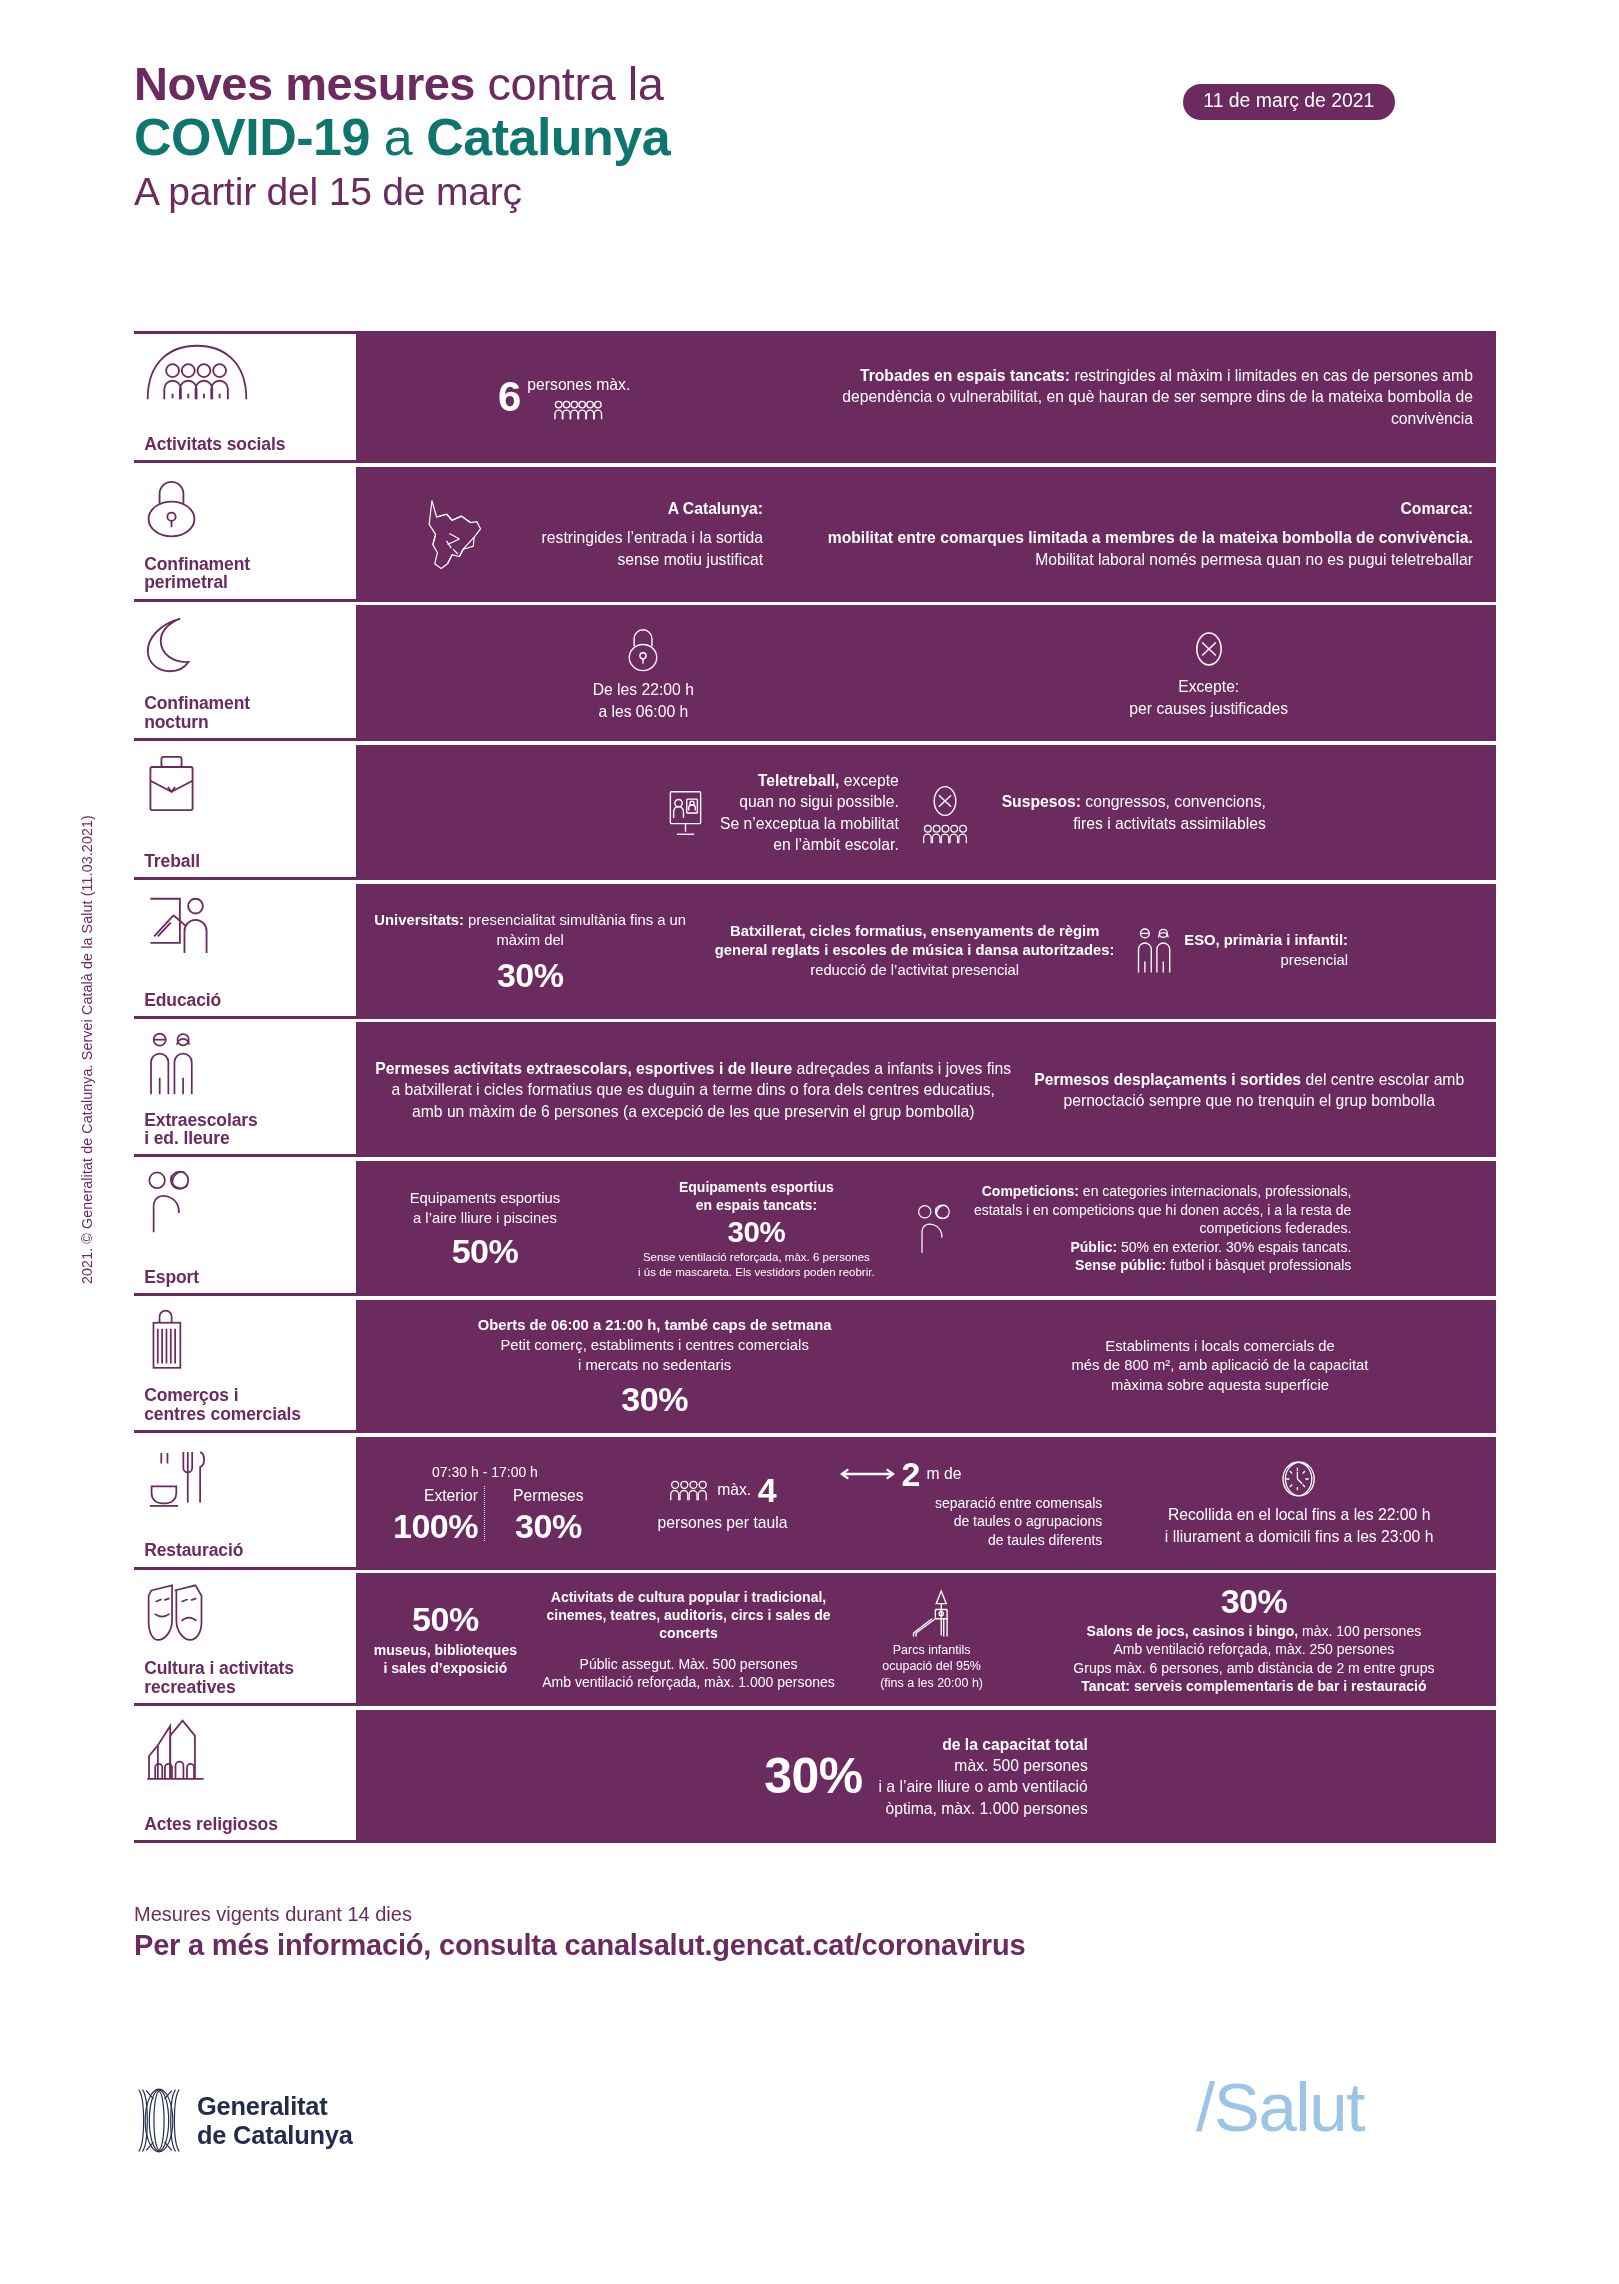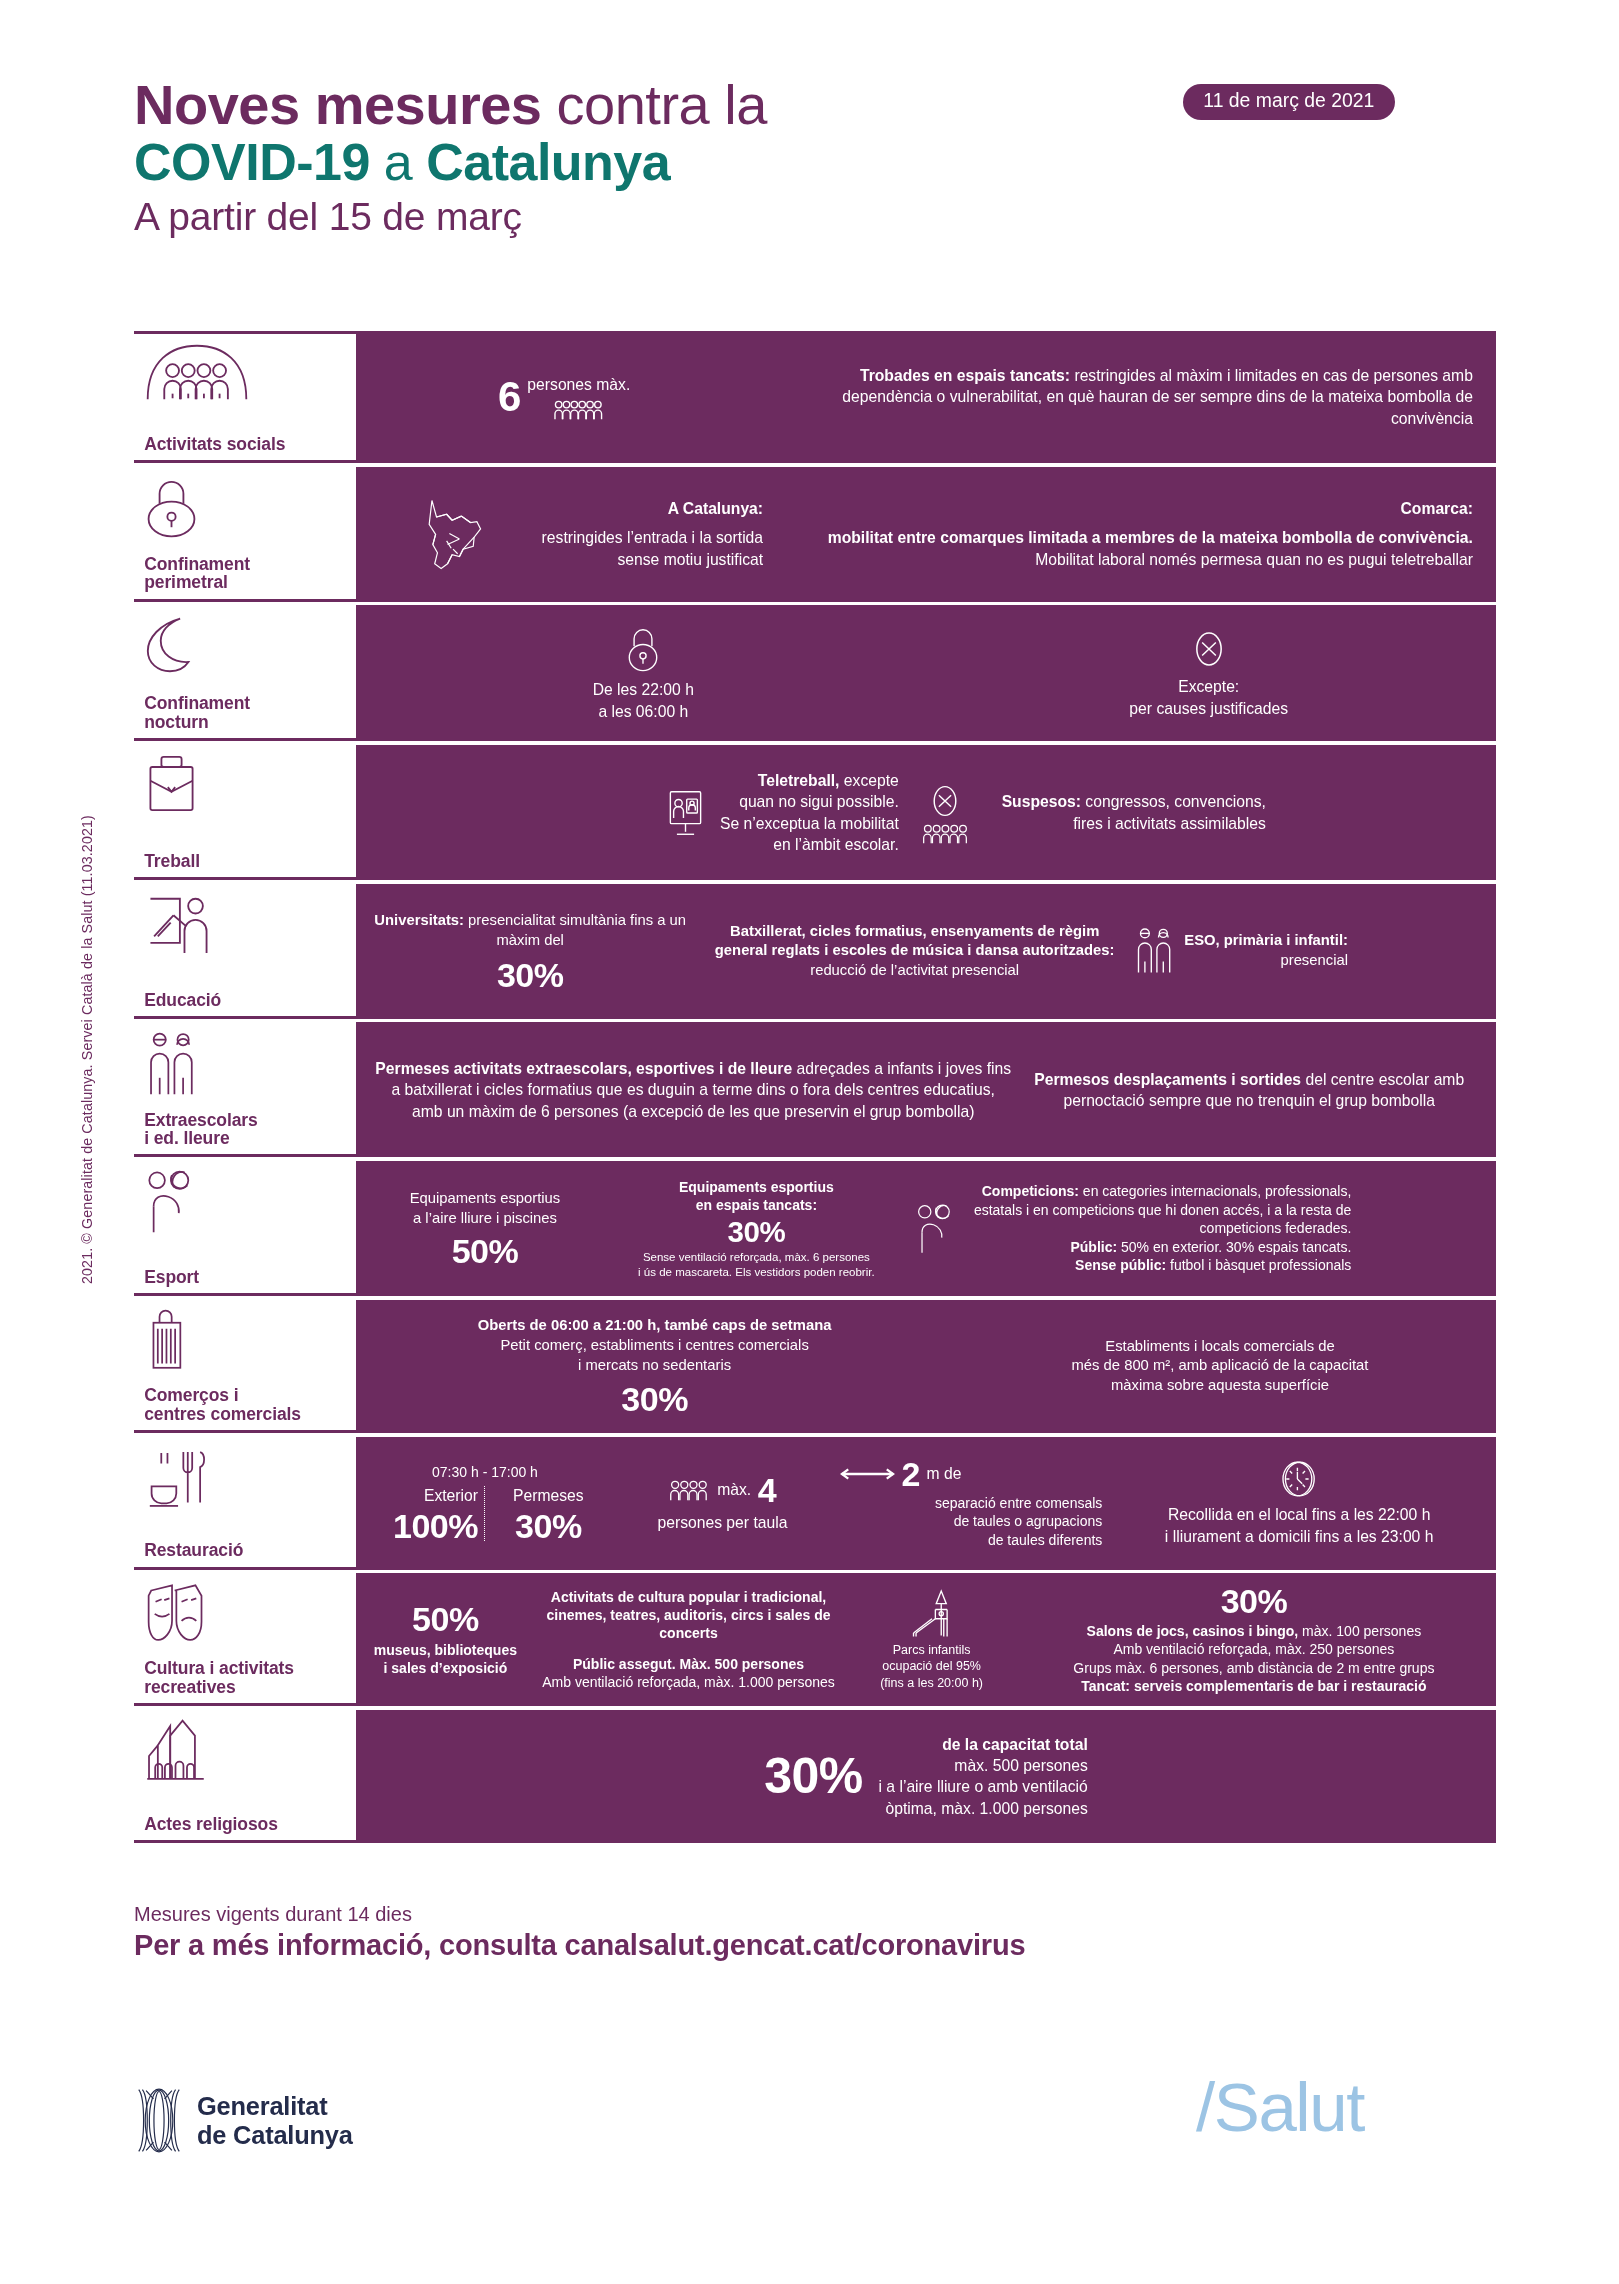"Noves mesures contra la" .title-line1 { font-size: 56px -> 47px; margin-top: 16px -> none }
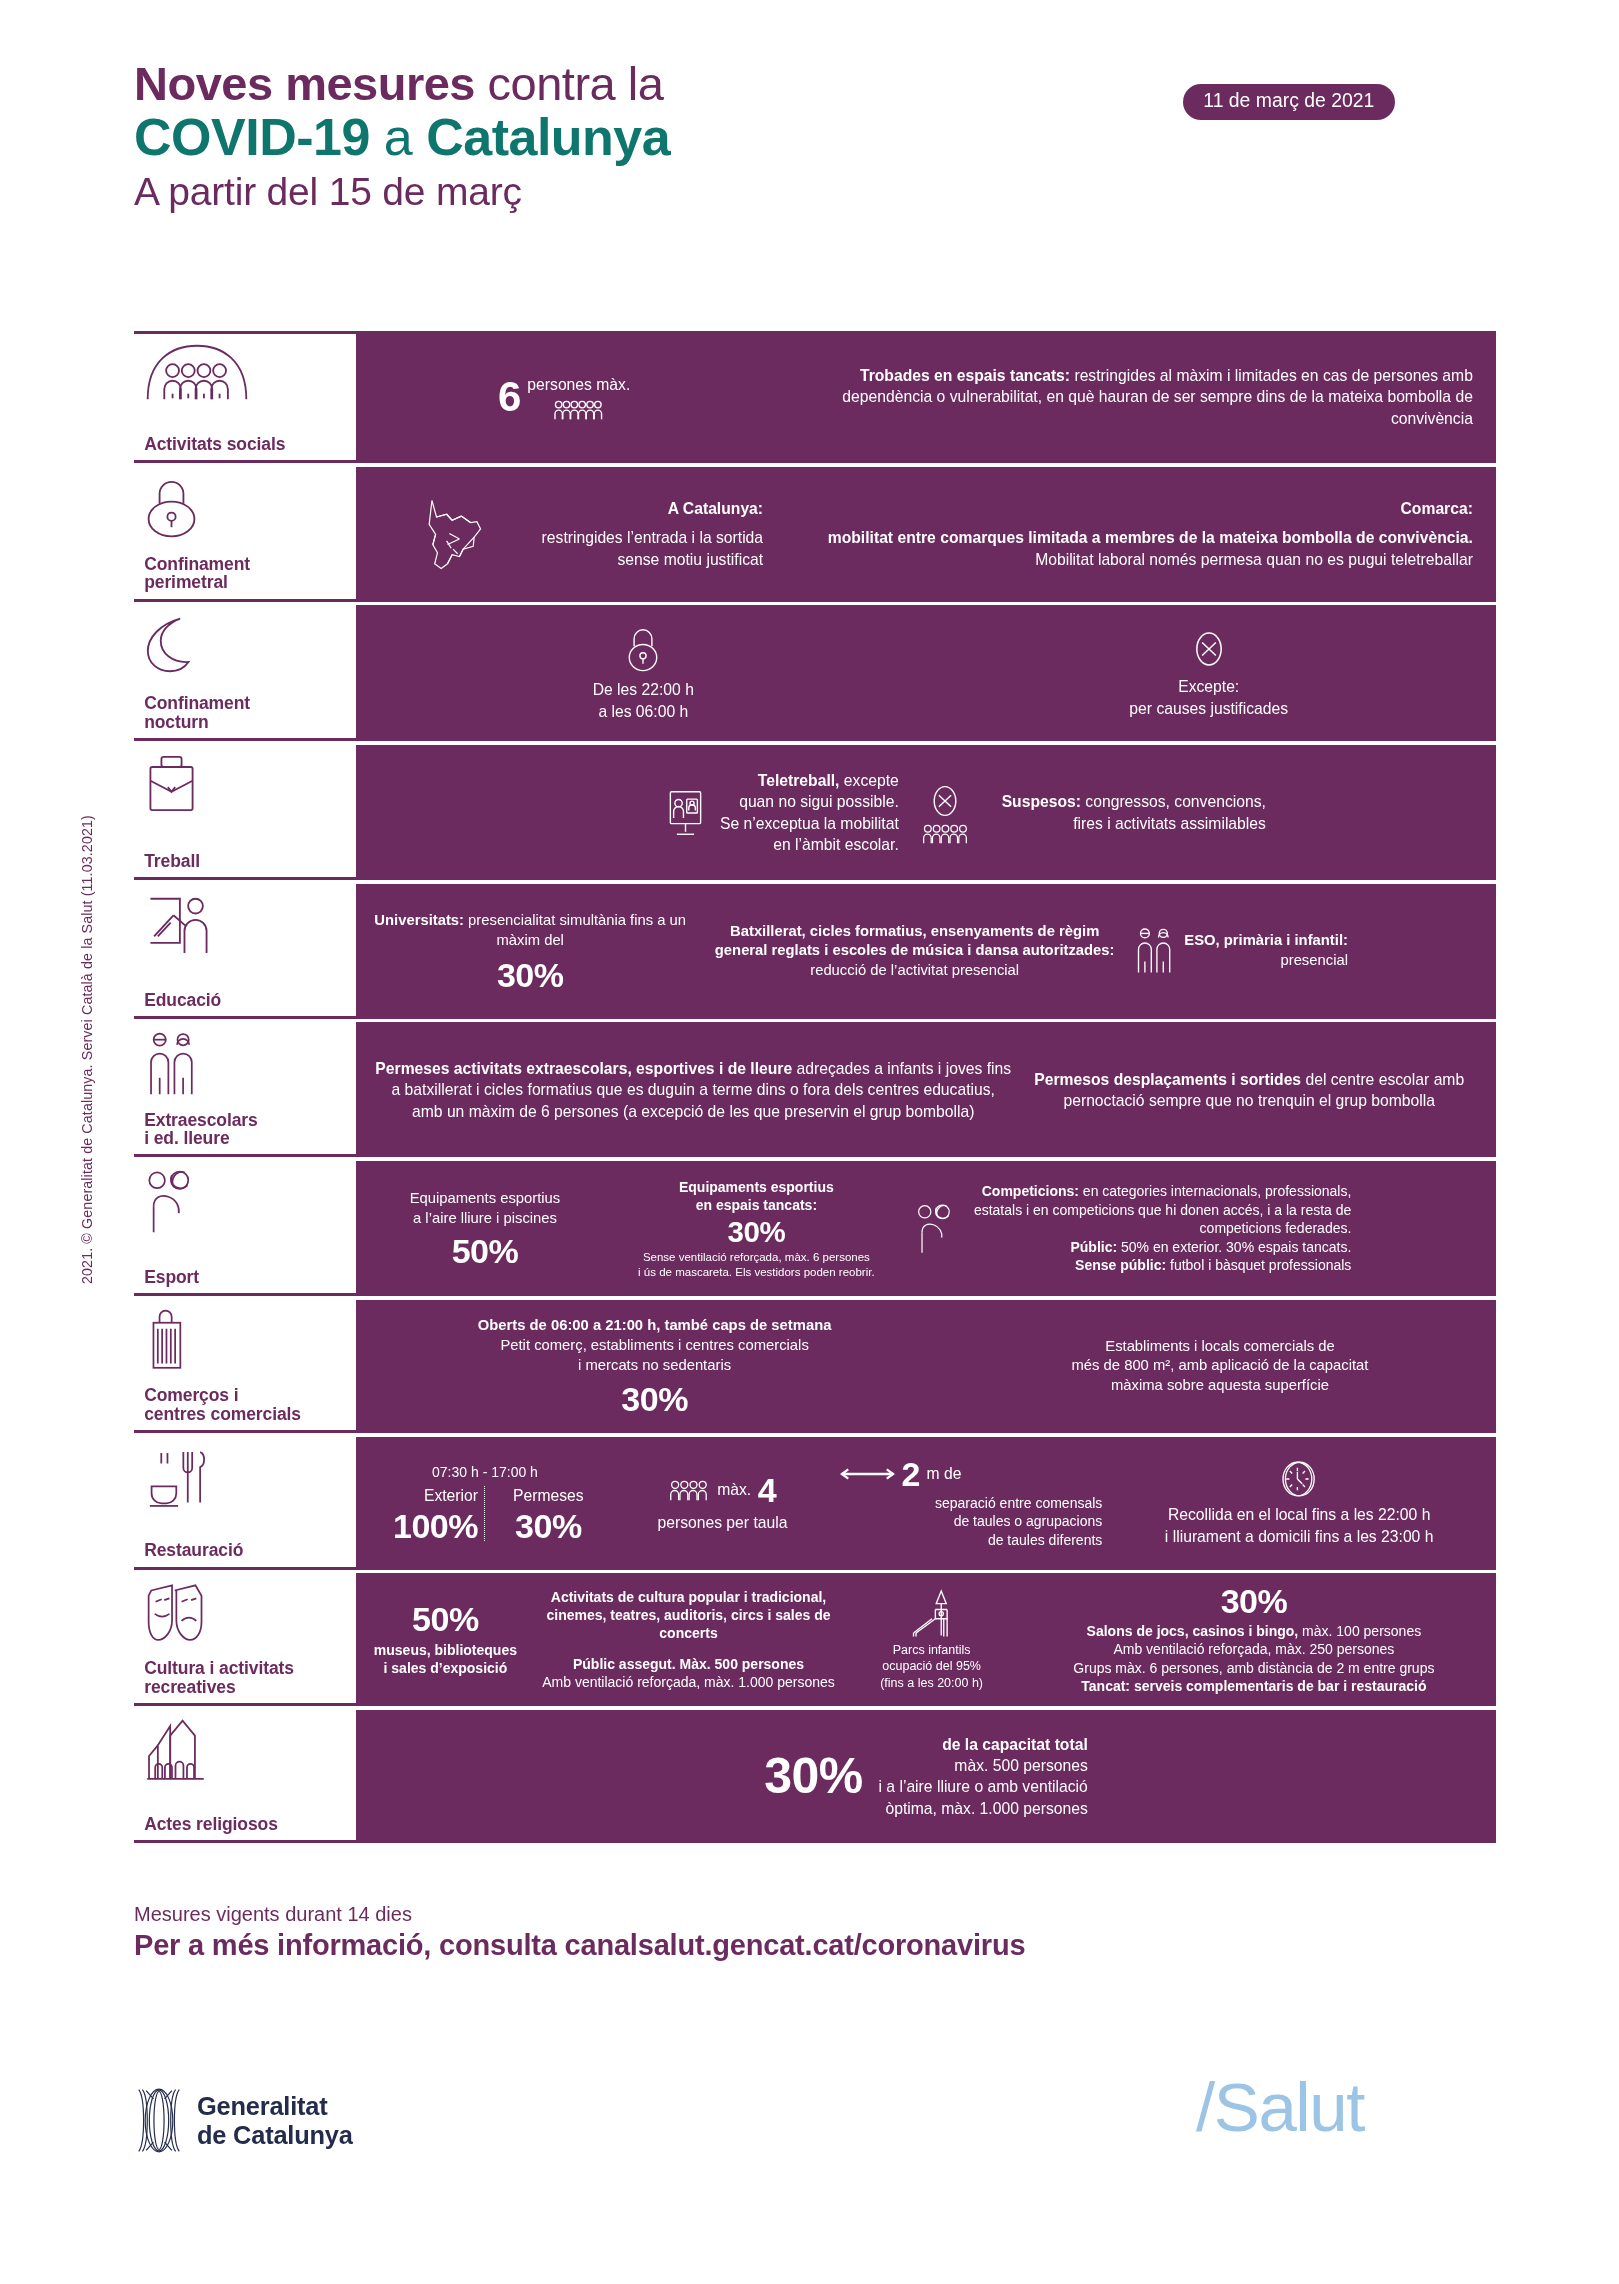"Públic assegut. Màx. 500 persones" div.t28 { font-weight: bold -> none }
